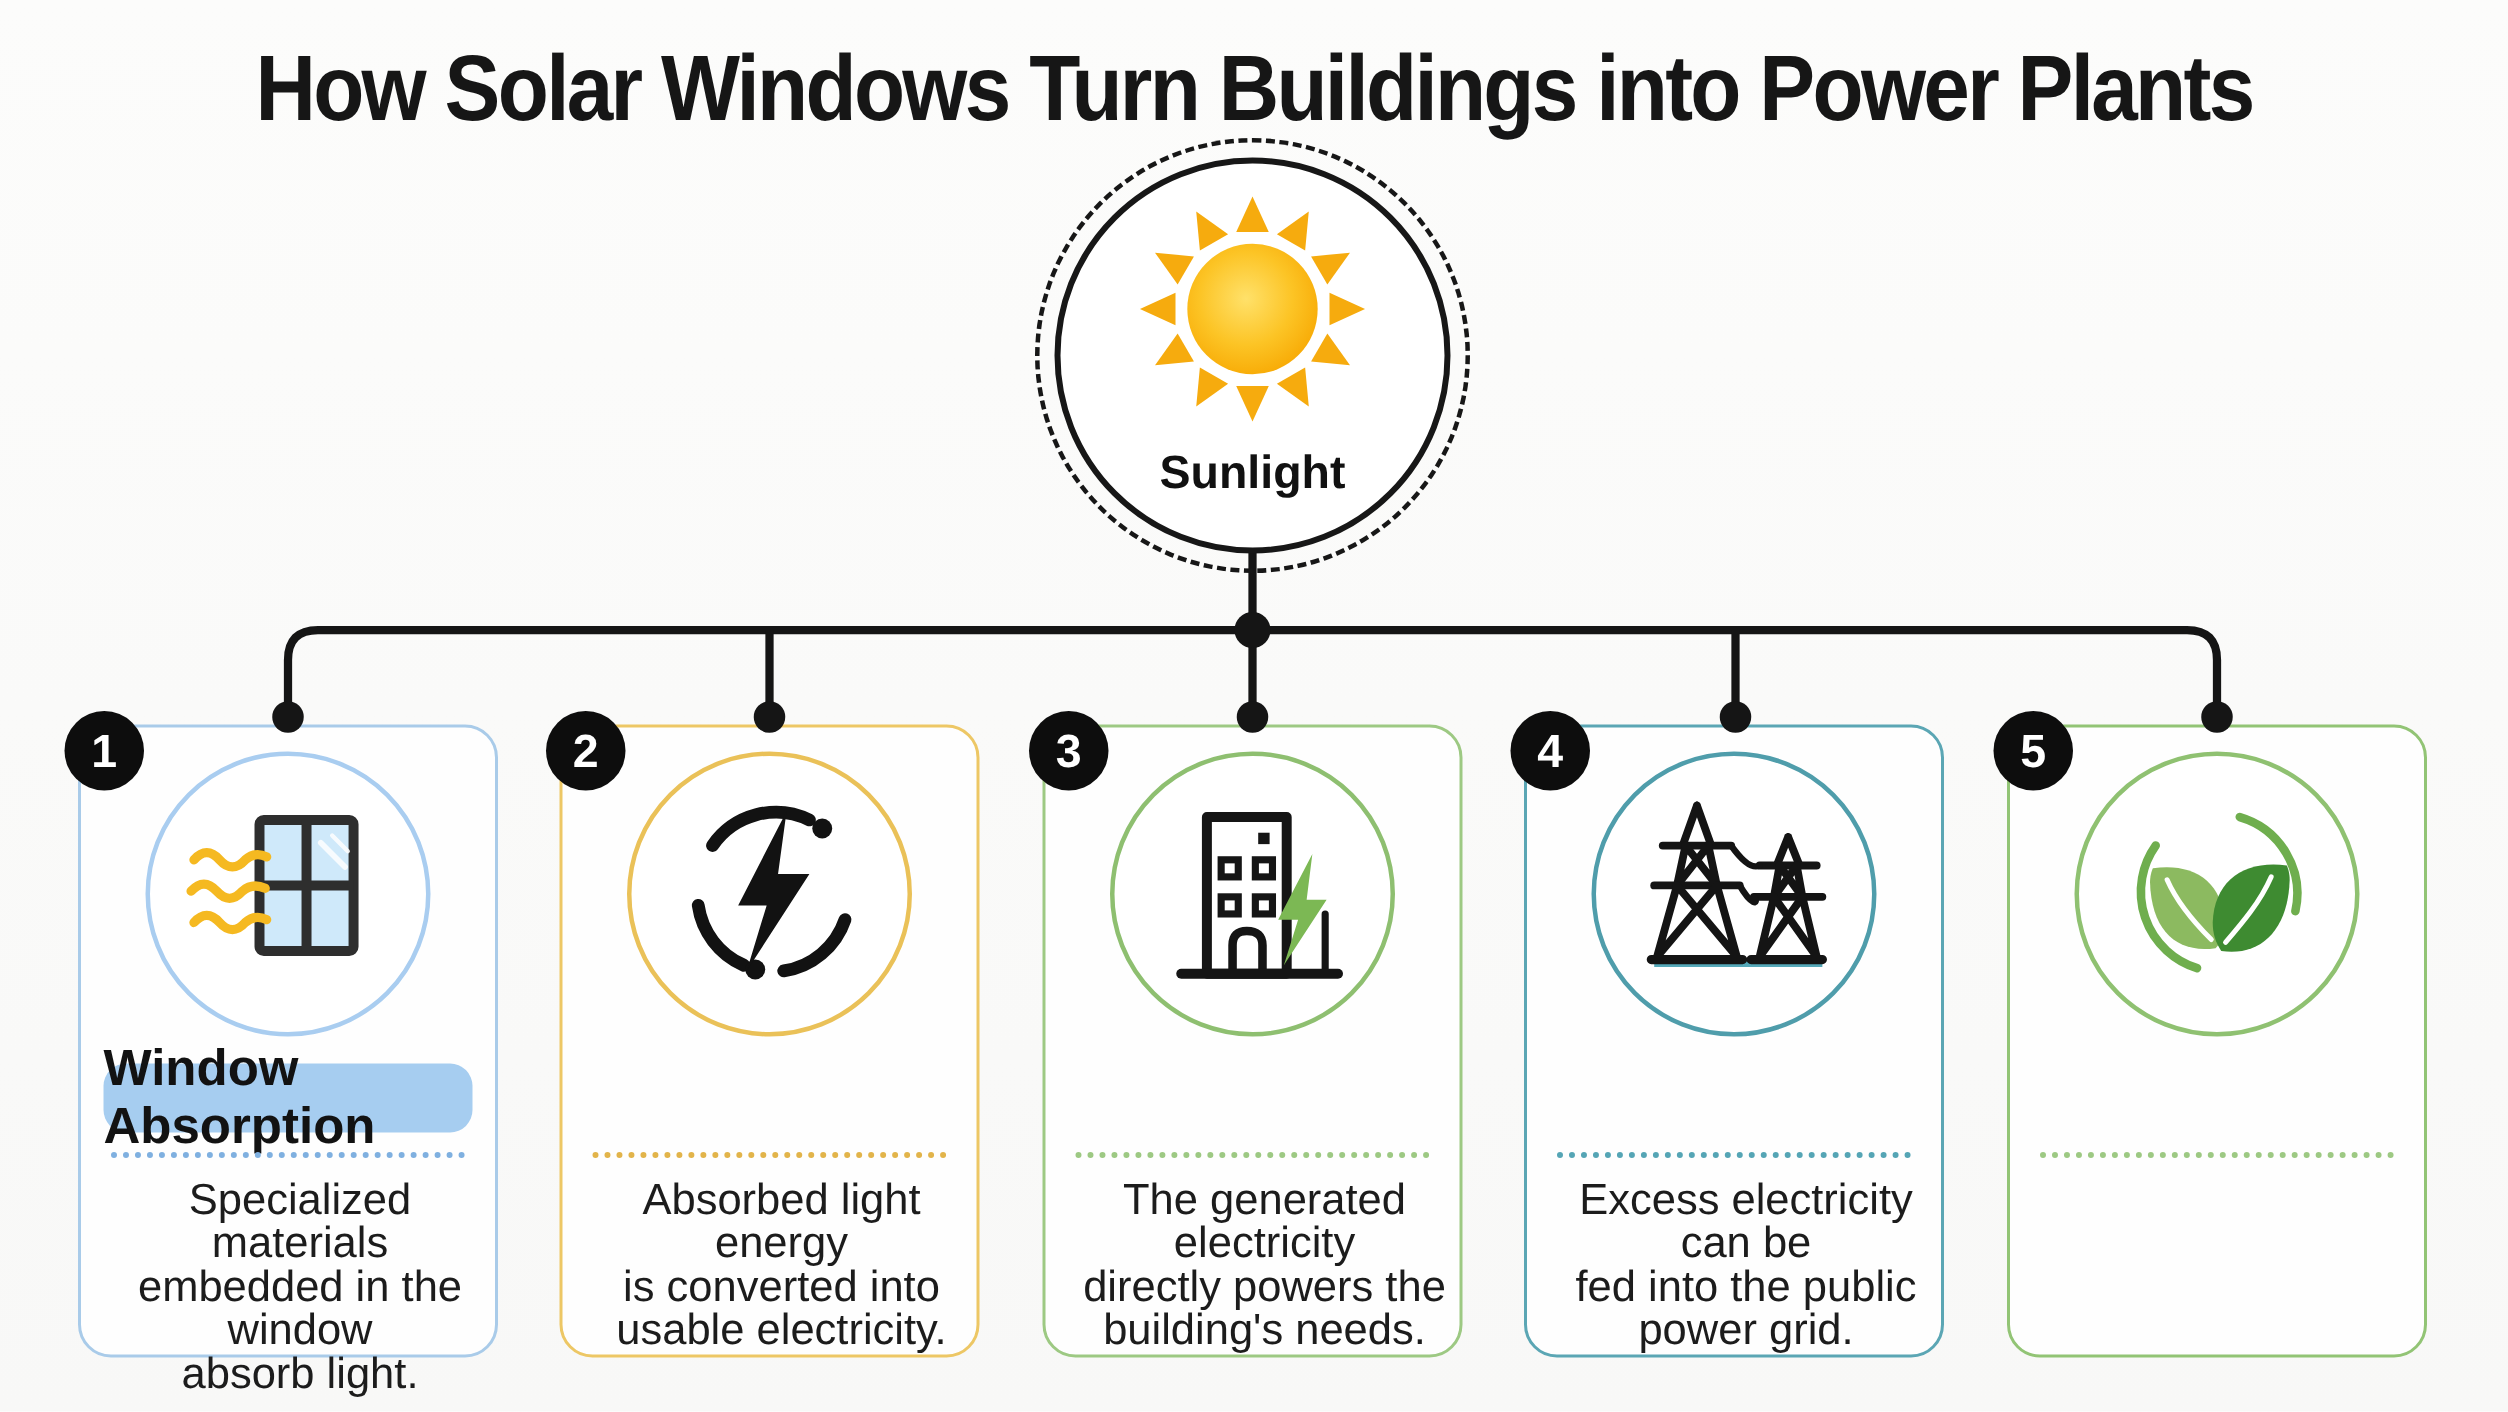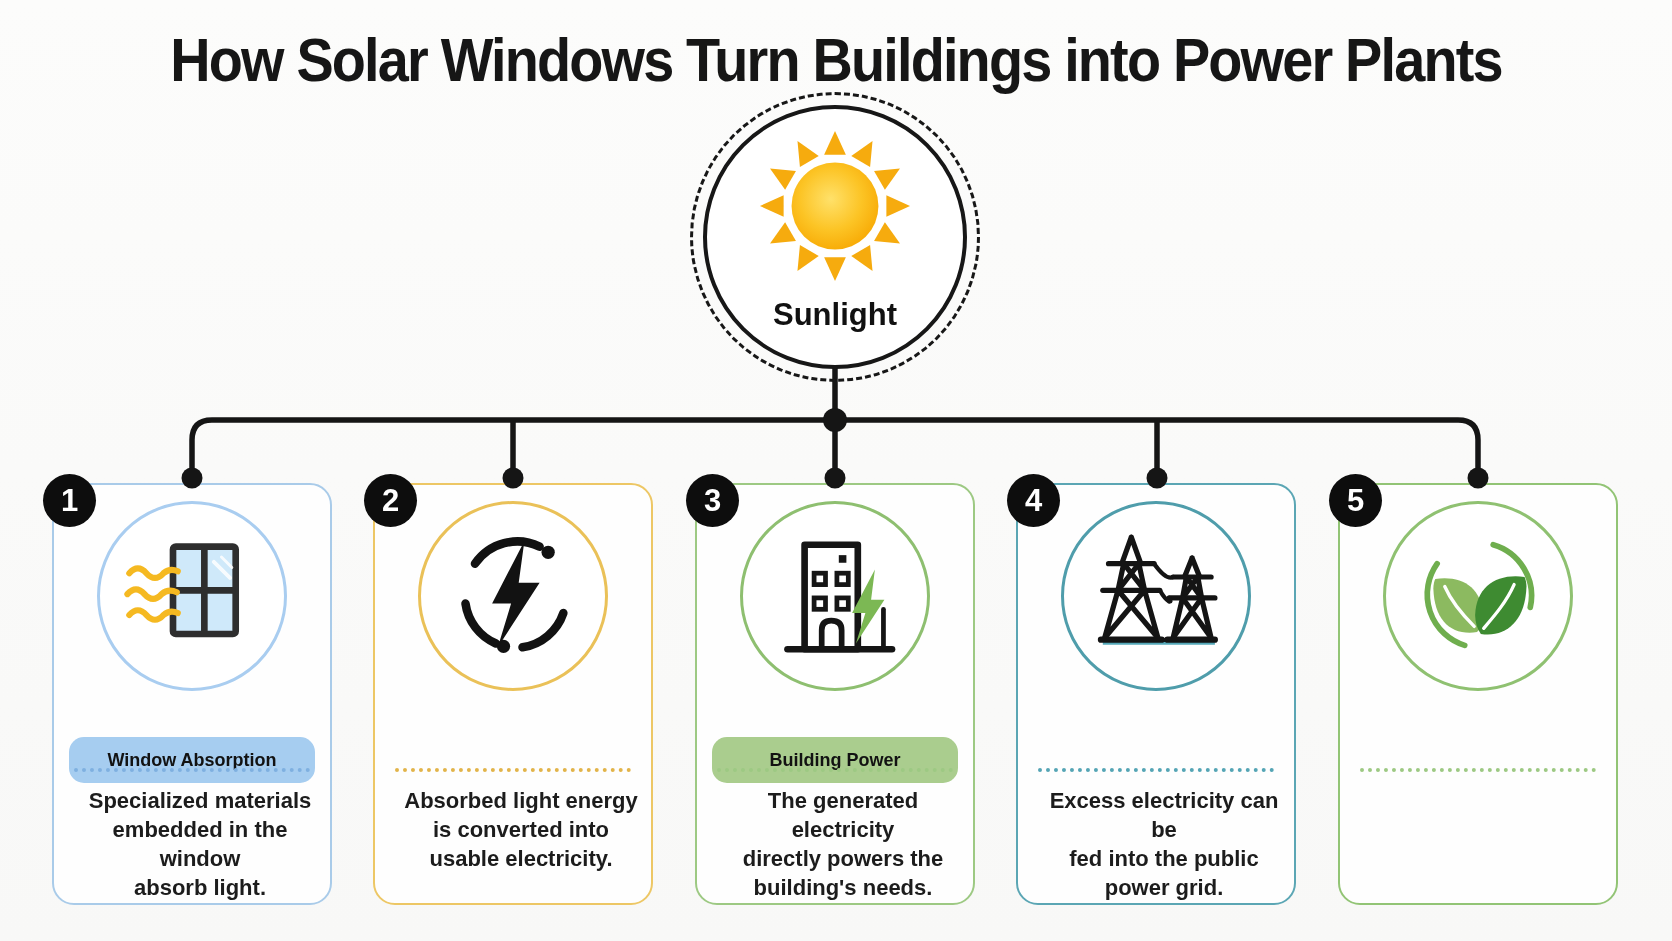"Window Absorption" .pill { font-size: 18px -> 34px; margin-top: 28px -> none }
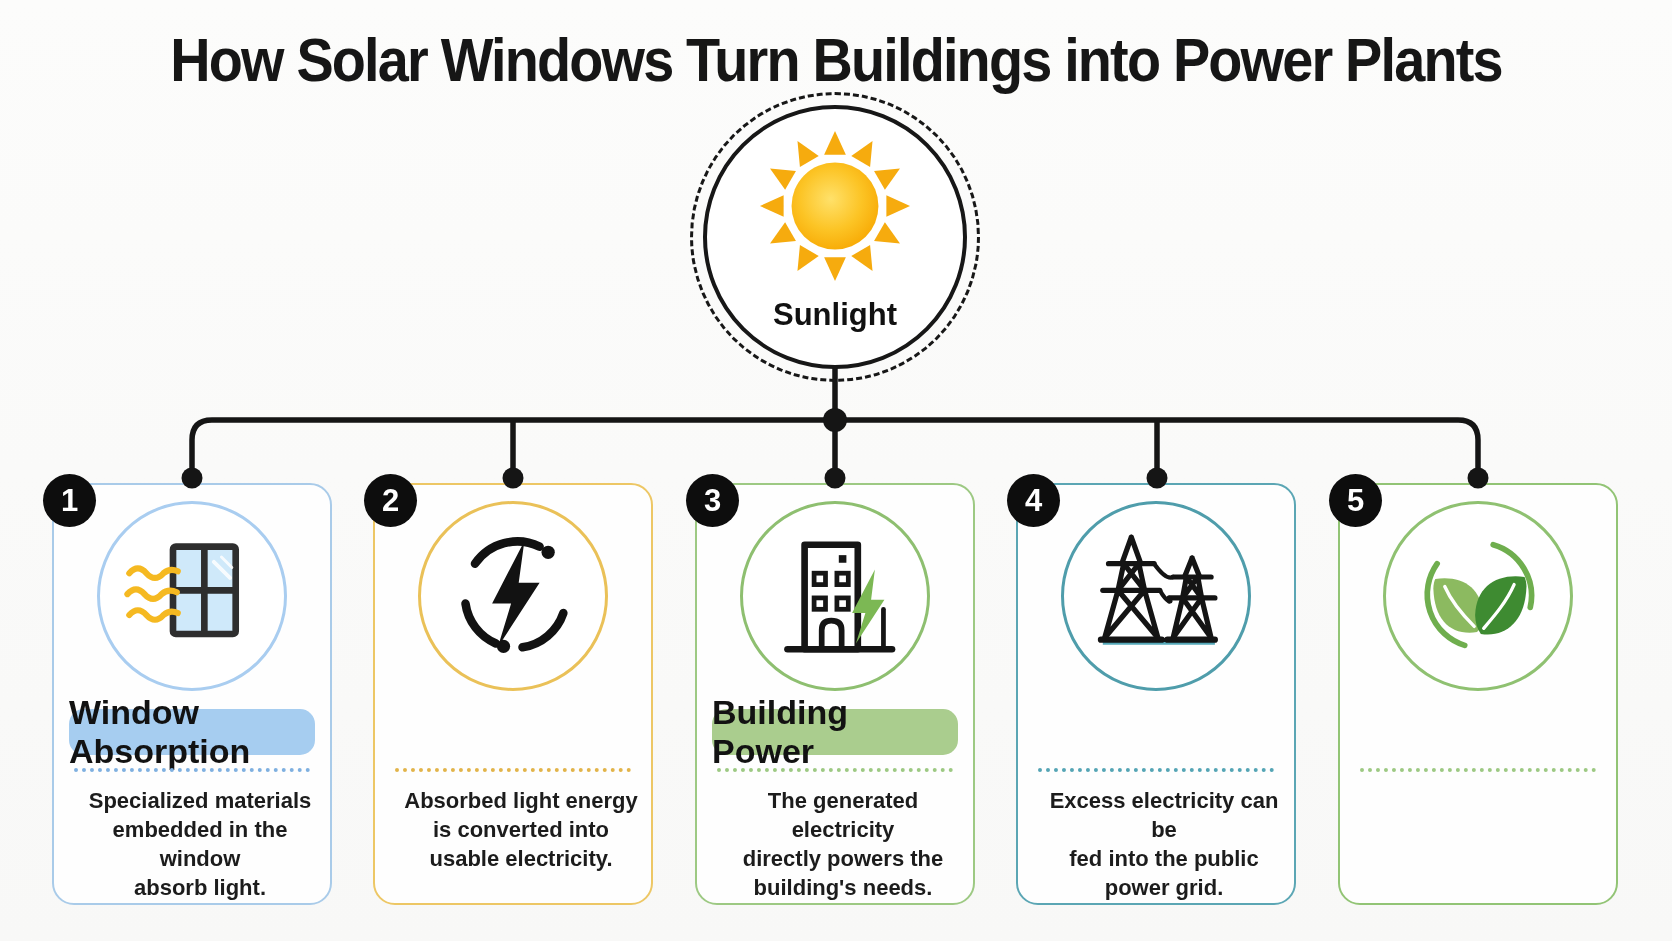"Building Power" div.pill { html: <div>Building Power</div> -> none }
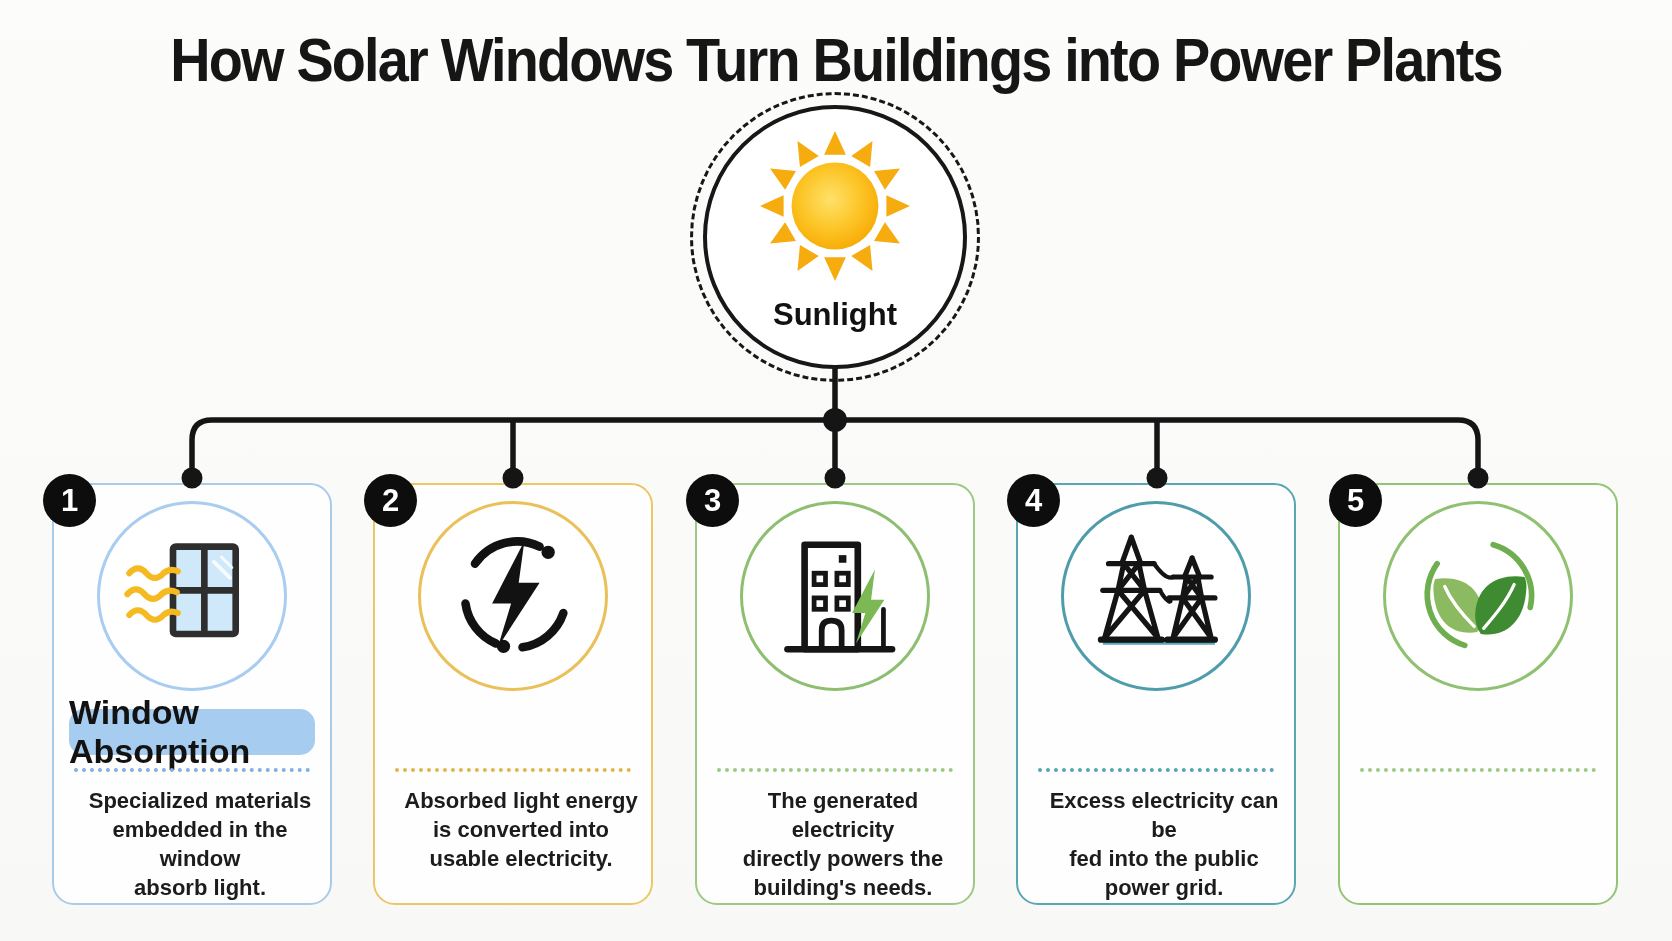"Specialized materials" .desc { font-size: 22px -> 29px; font-weight: 700 -> 400 }
